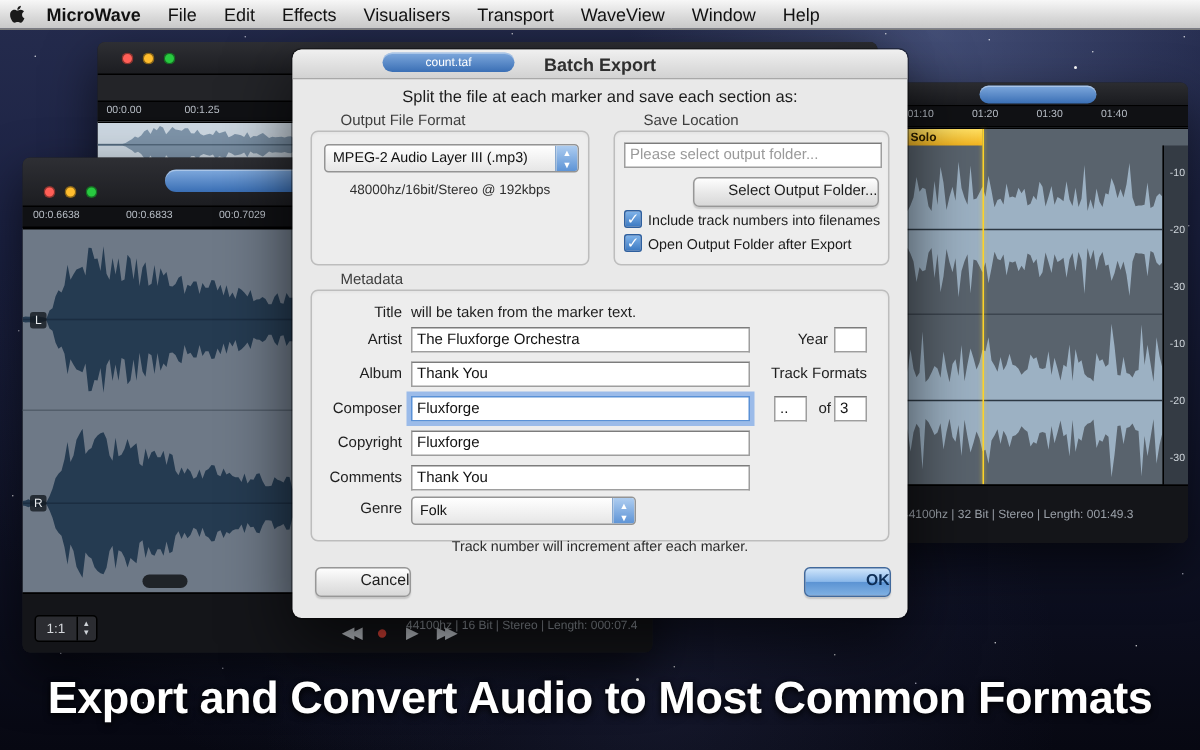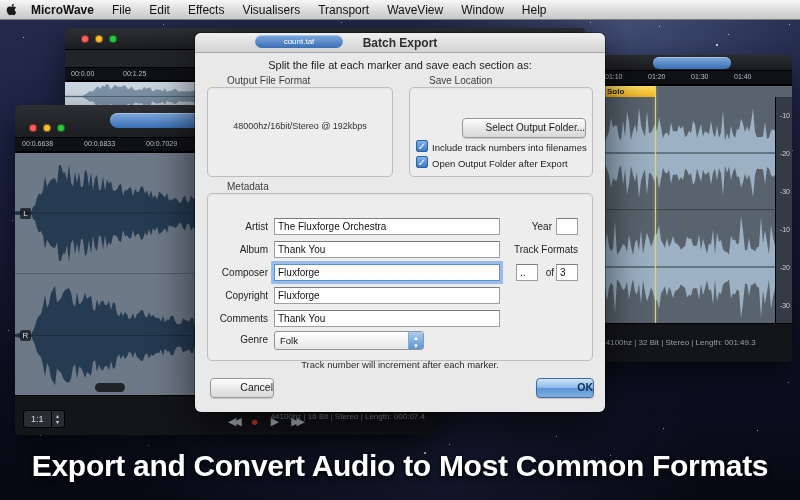"MPEG-2 Audio Layer III (.mp3)" div.popup { html: none -> <div> <span>MPEG-2 Audio Layer III (.mp3)</span> <span>▲<br>▼</span> </div> }
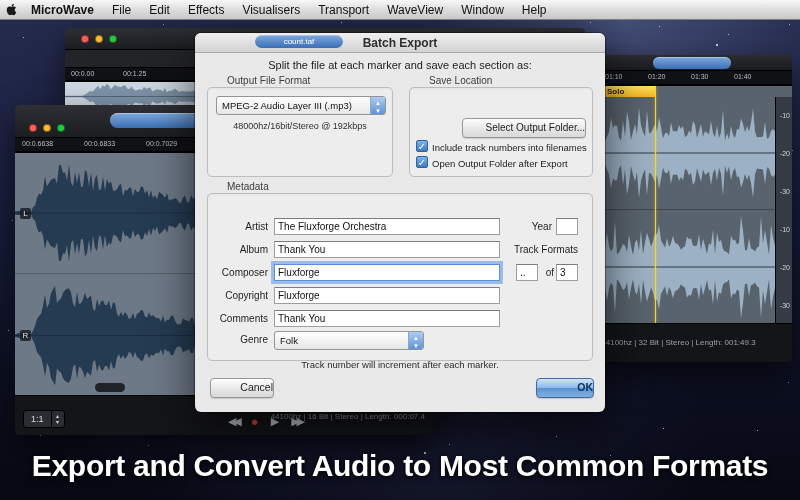"Please select output folder..." input.field { html: none -> <input> }
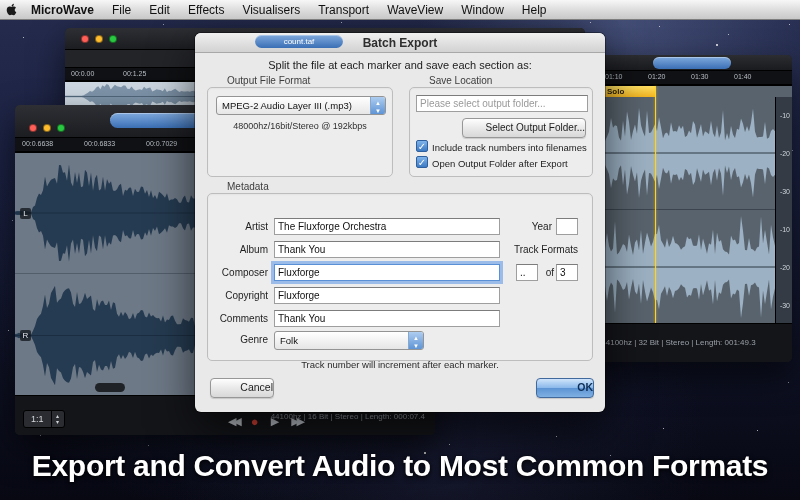"Title" div.mrow { html: none -> <div> <span>Title</span> <span>will be taken from the marker text.</span> </div> }
